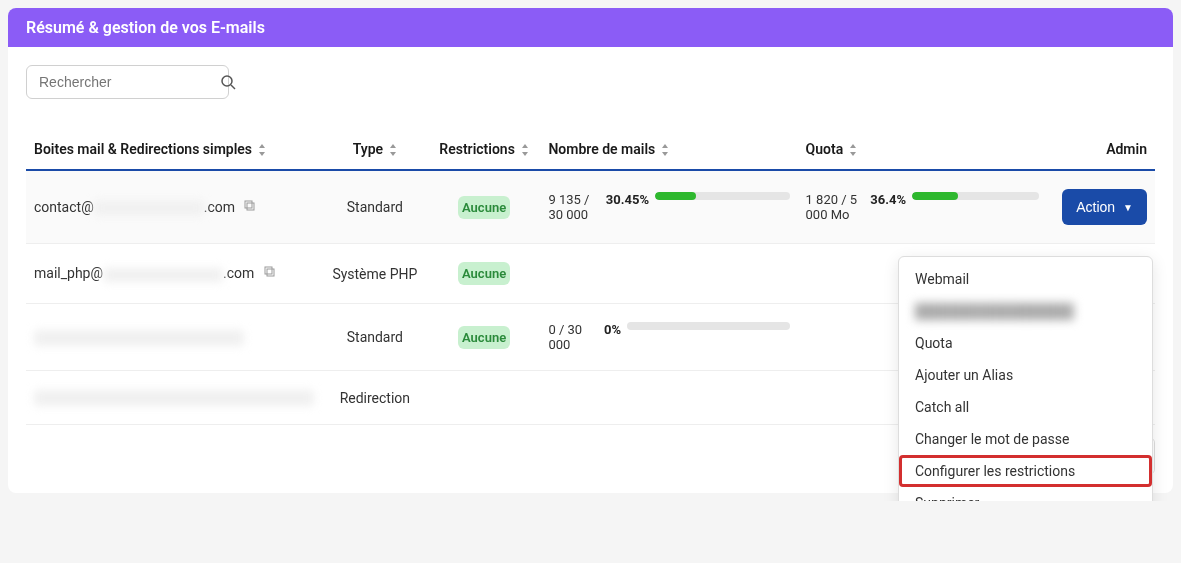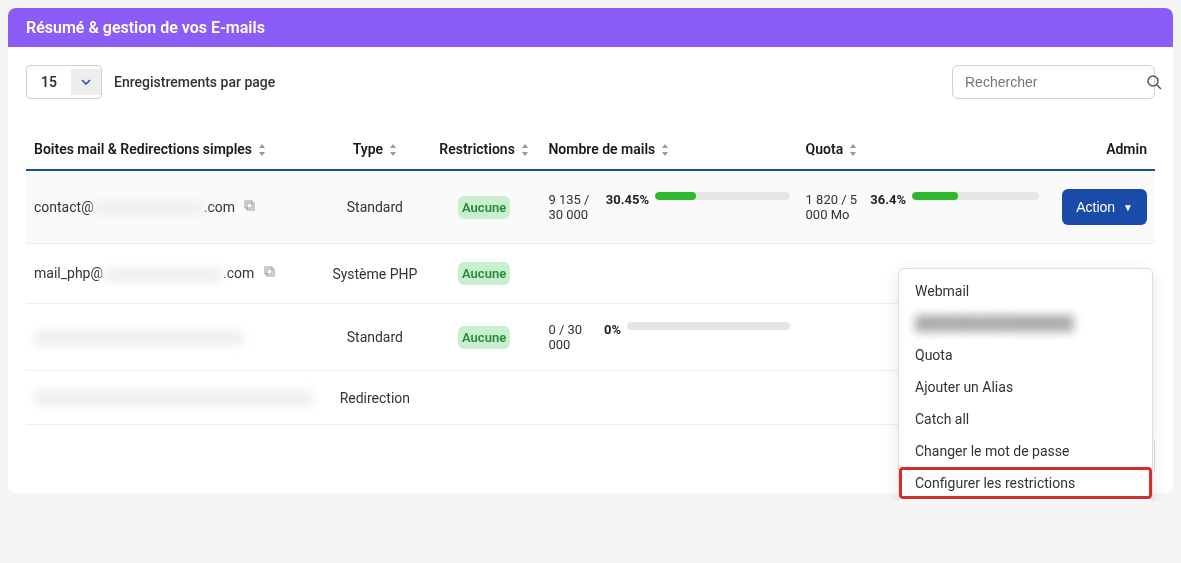"15" div.toolbar-left { html: <div> <div> <span>15</span> <span> <svg> <path></path> </svg> </span> </div> <span>Enregistrements par page</span> </div> -> none }
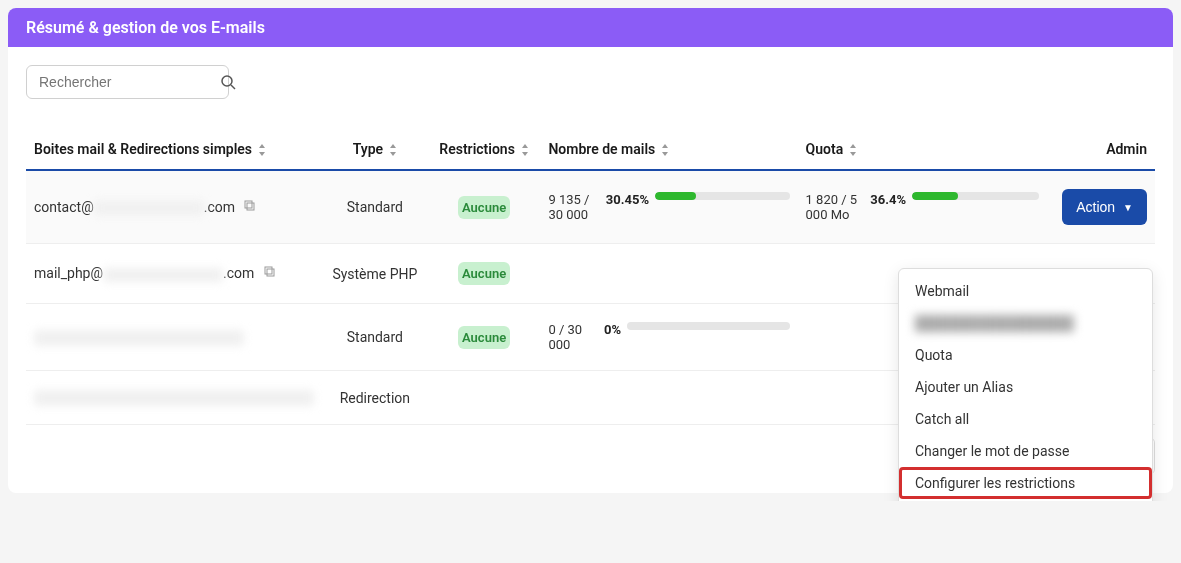"Webmail" .dropdown { top: 260px -> 248px }
